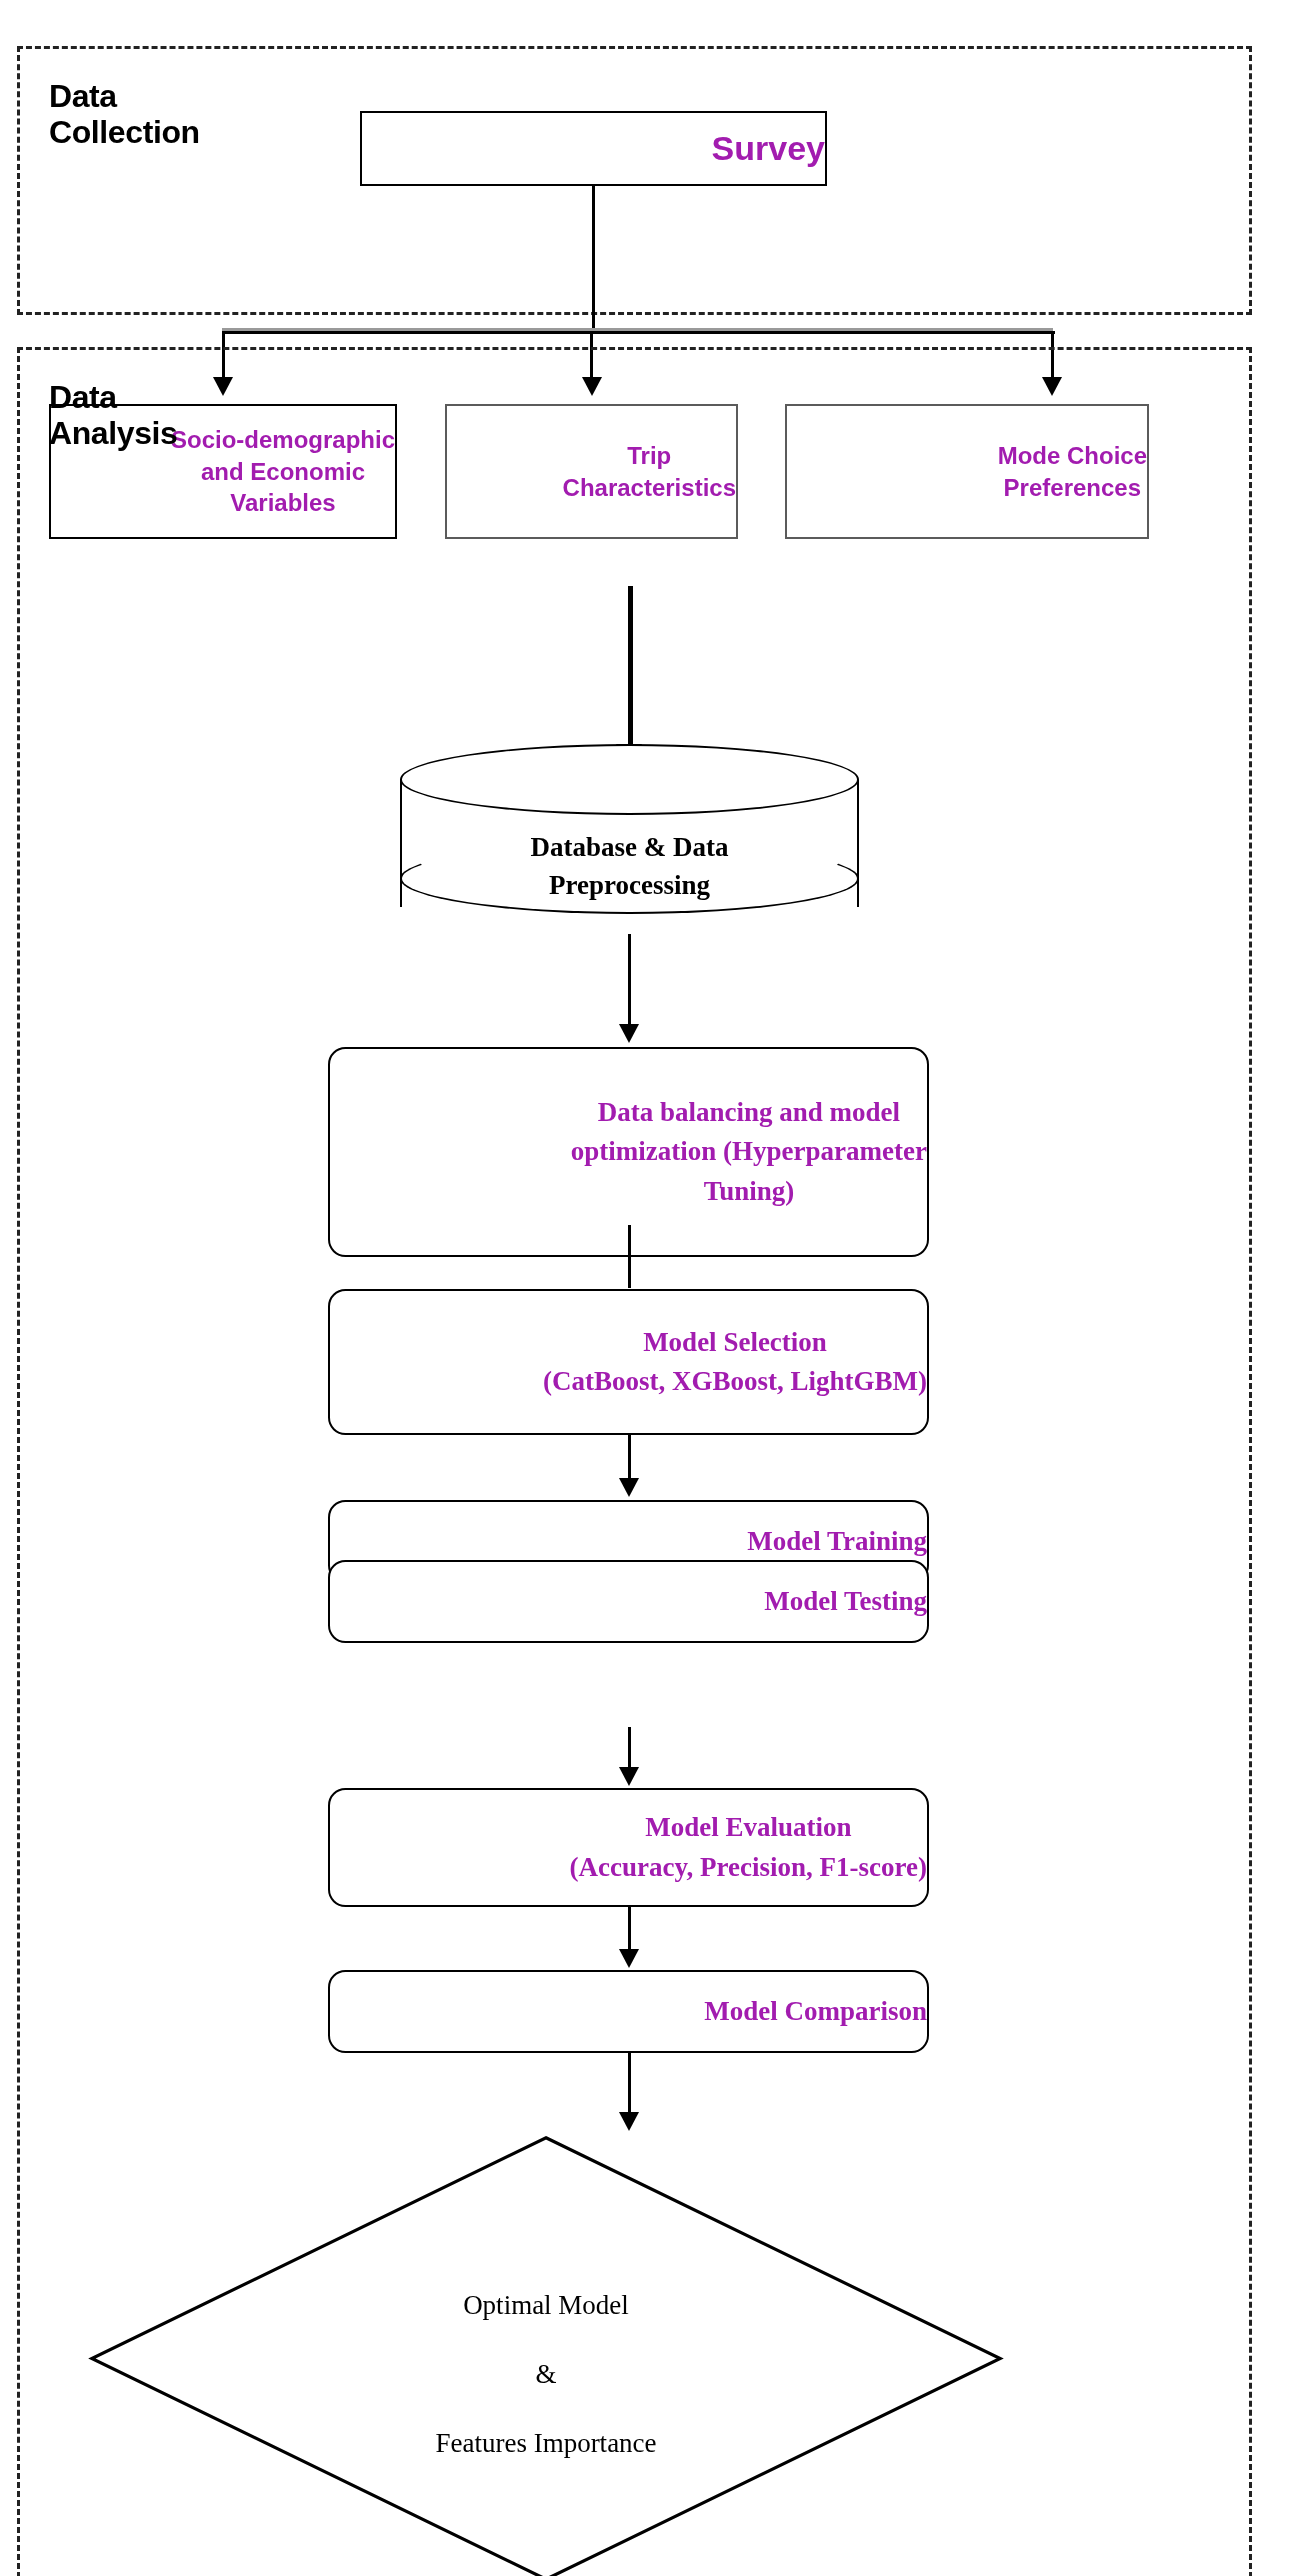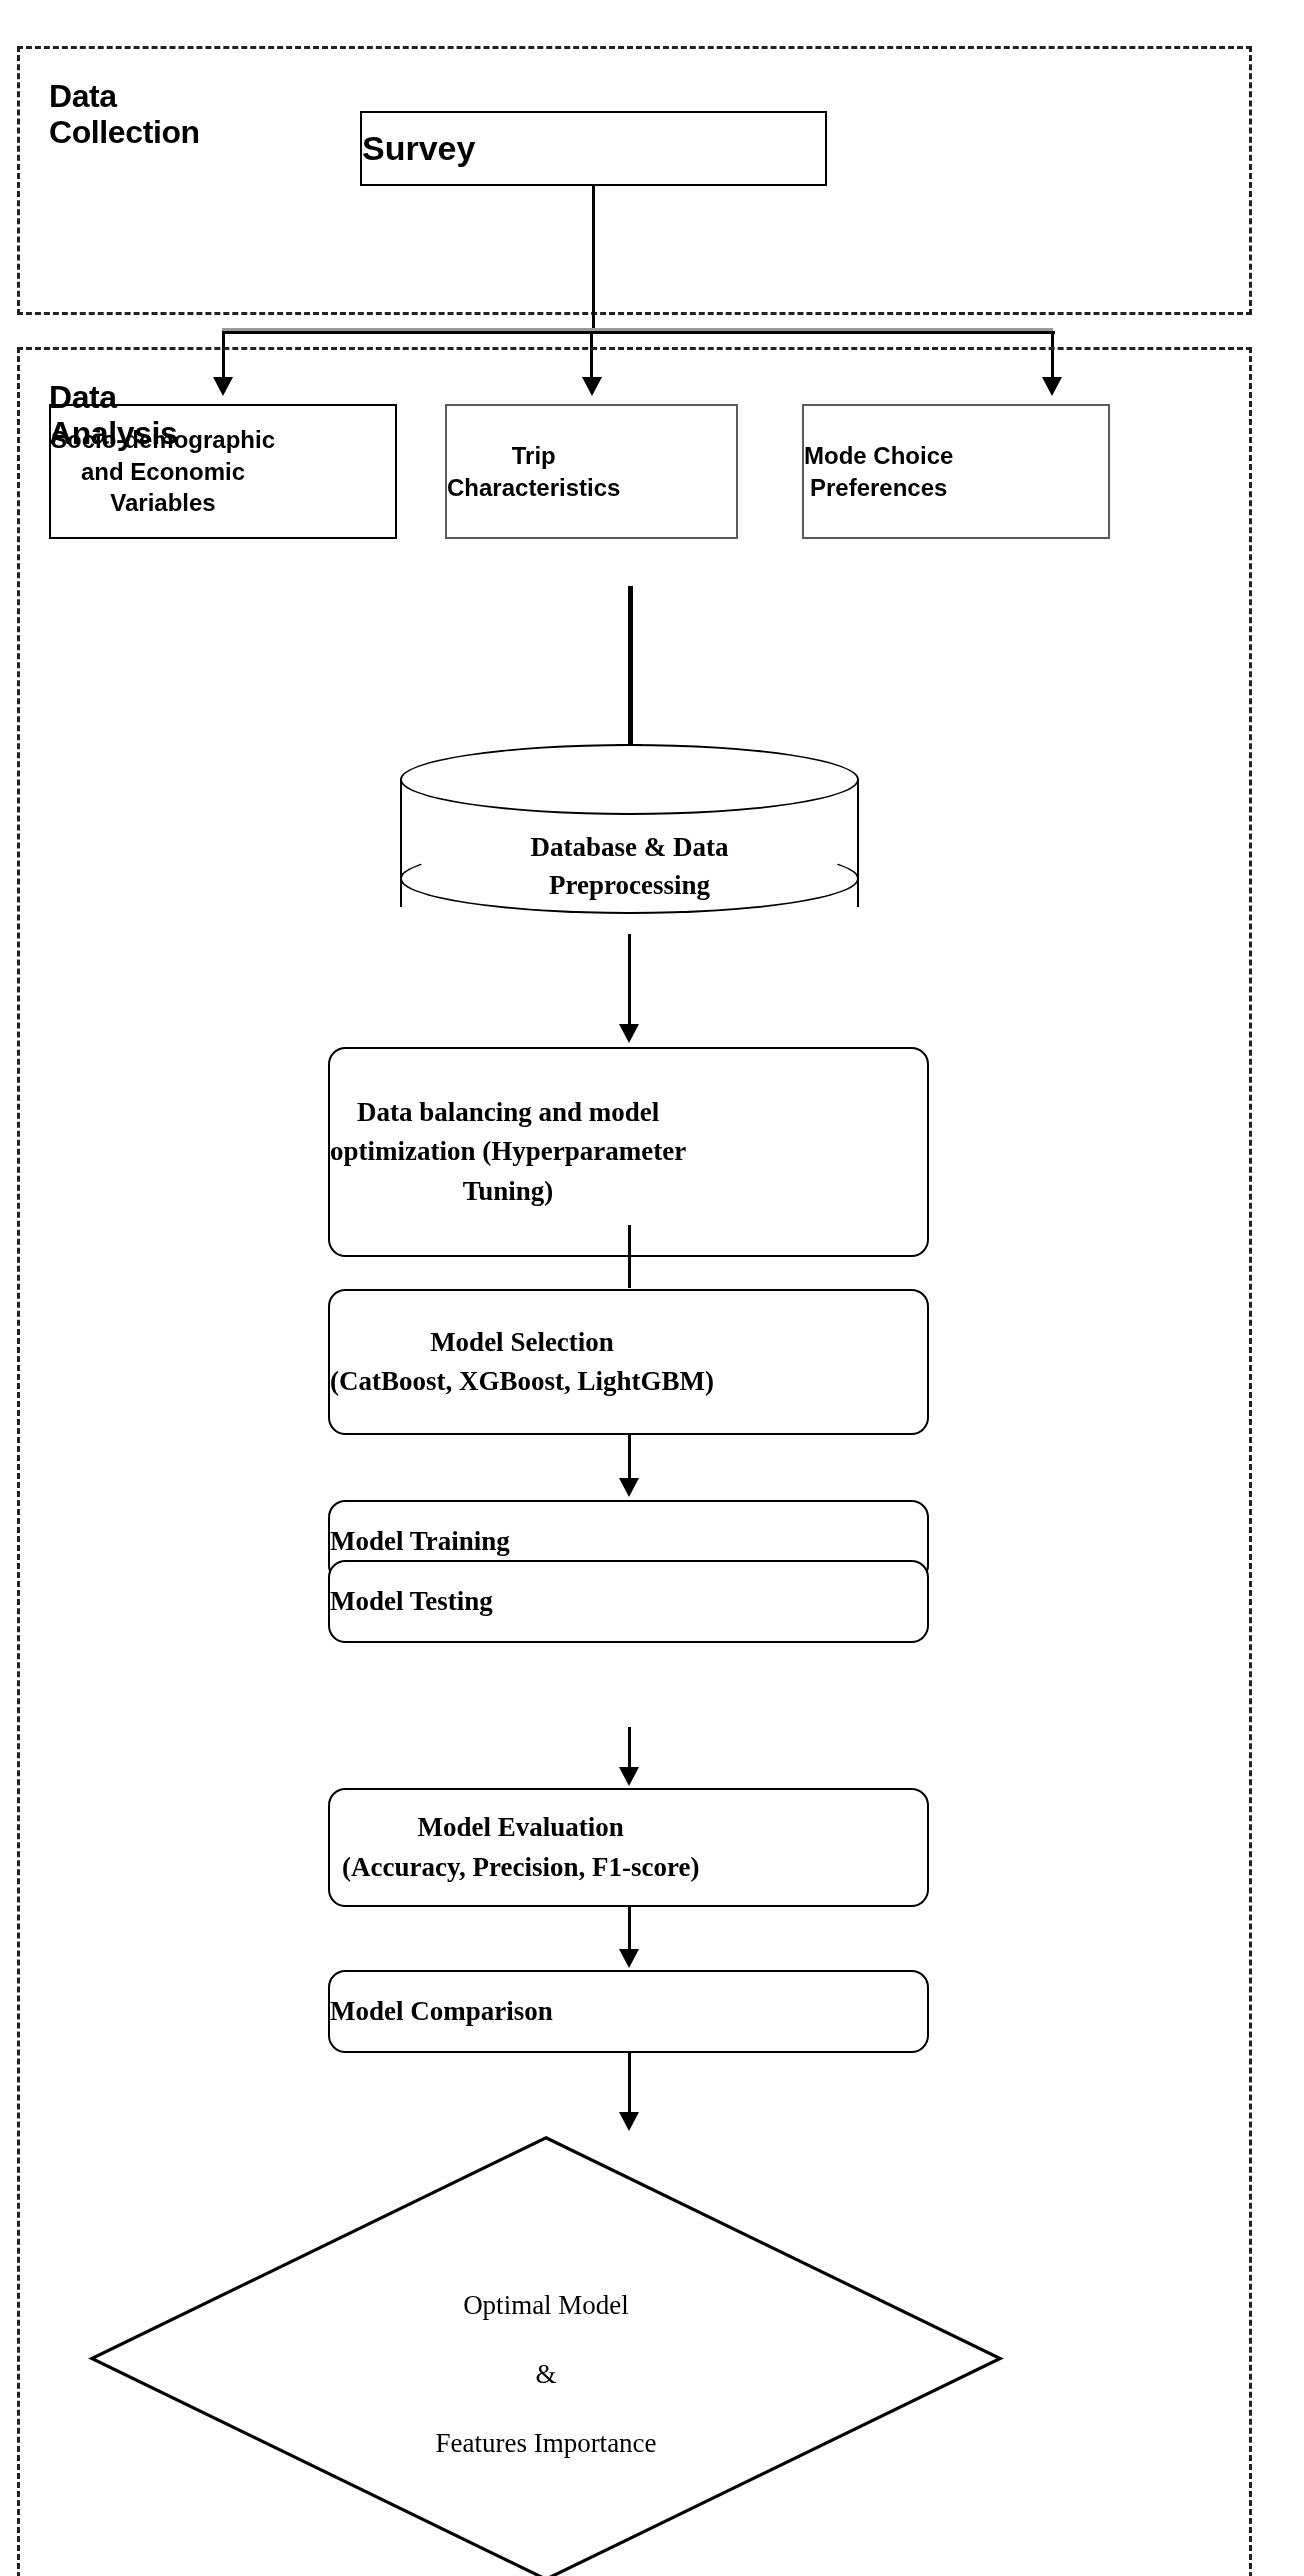"Survey" .node { color: #000000 -> #a21caf; justify-content: flex-start -> flex-end }
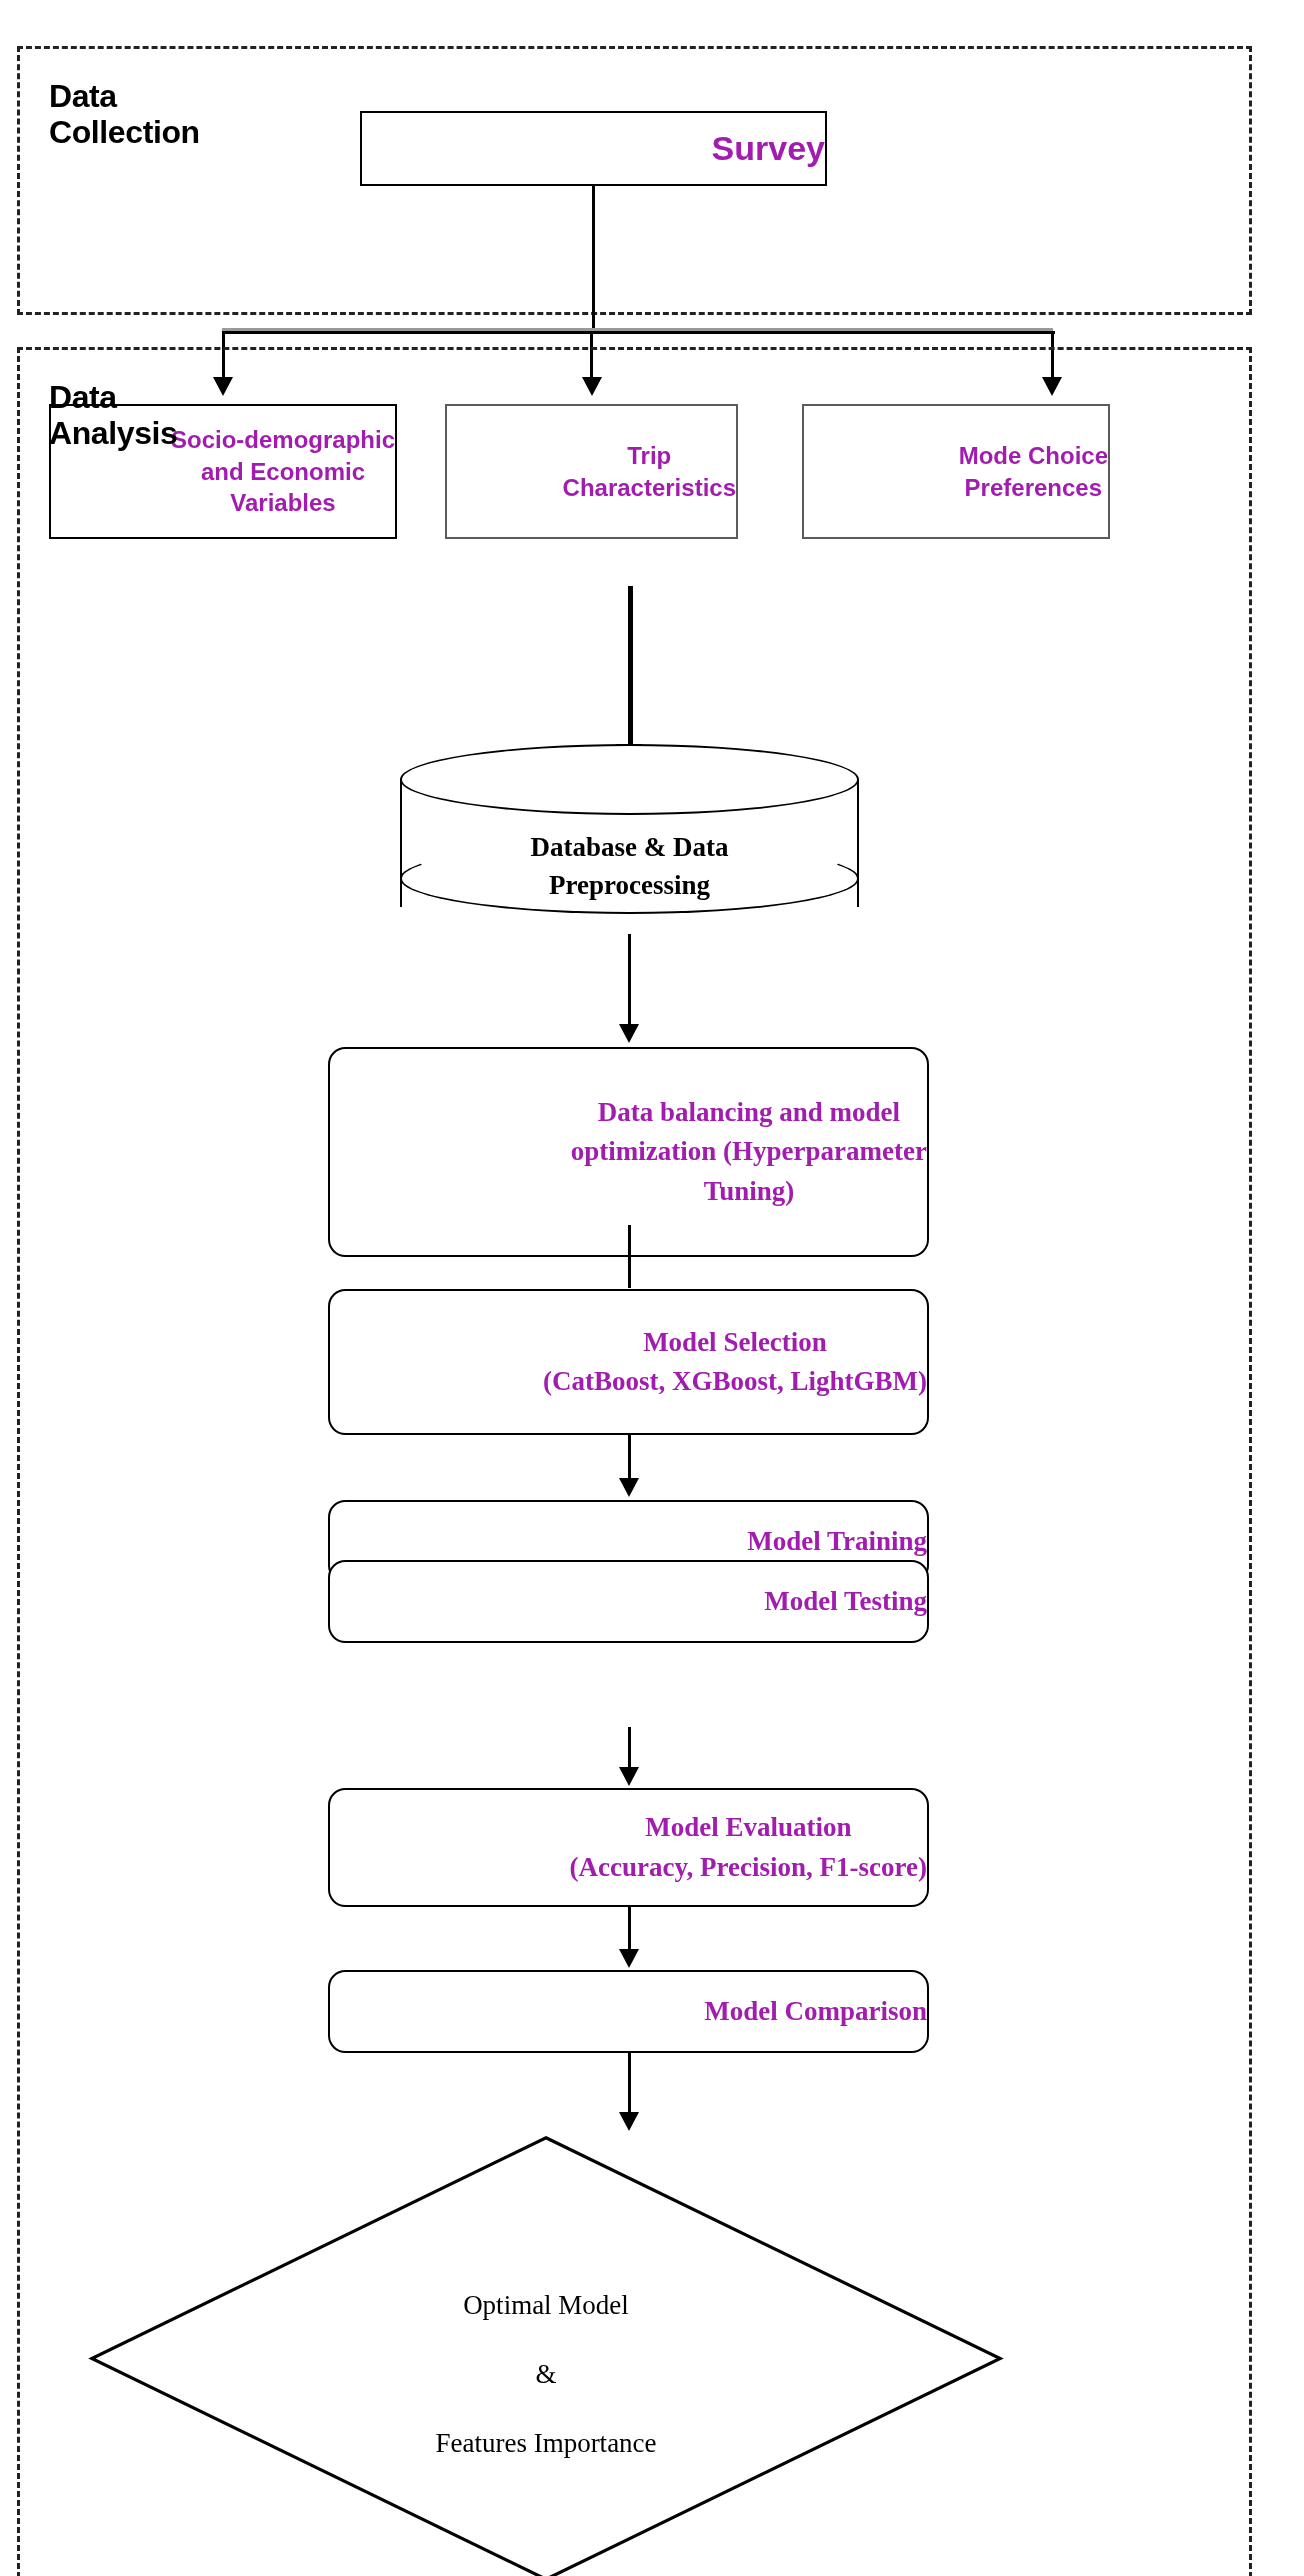"Mode Choice" #node-mode { left: 802px -> 785px; width: 308px -> 364px }
